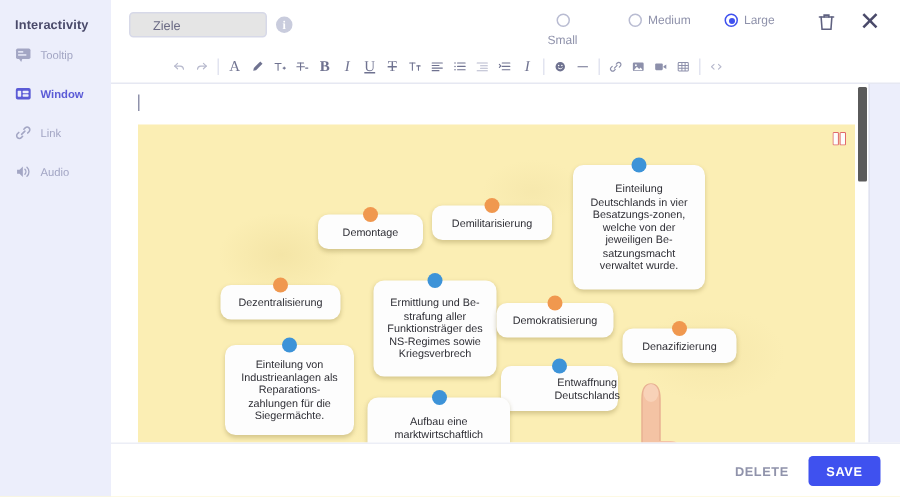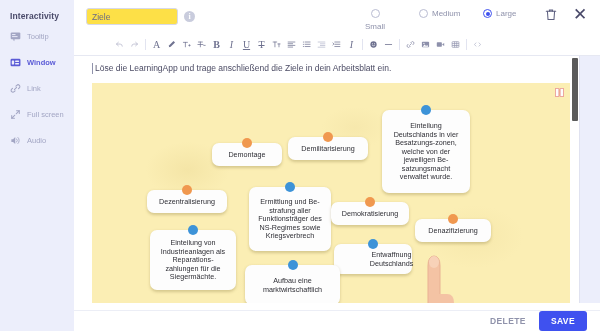"Ziele" #title-input { background: #fde047 -> #e5e5e5; padding: 0 5px -> 0 15px }
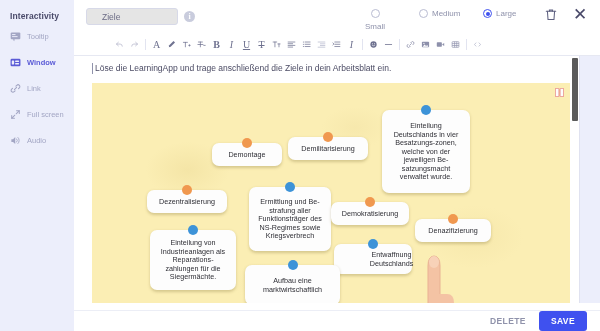"Löse die LearningApp und trage" div { html: <div>Löse die LearningApp und trage anschließend die Ziele in dein Arbeitsblatt ein.</div> -> none }
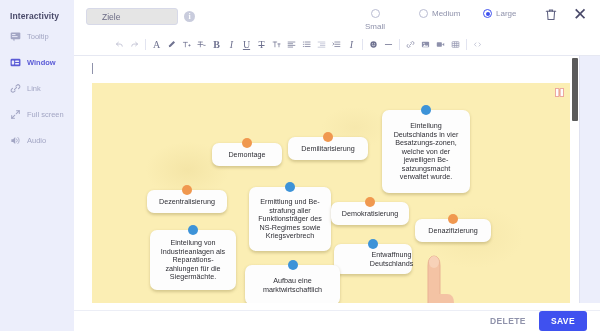"Full screen" div.side-item { html: <div> <span> <svg> <path></path> <path></path> <path></path> <path></path> </svg> </span> <span>Full screen</span> </div> -> none }
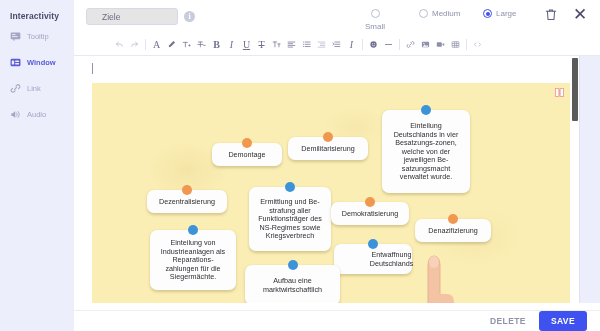"DELETE" #bottombar { height: 21px -> 36px }
